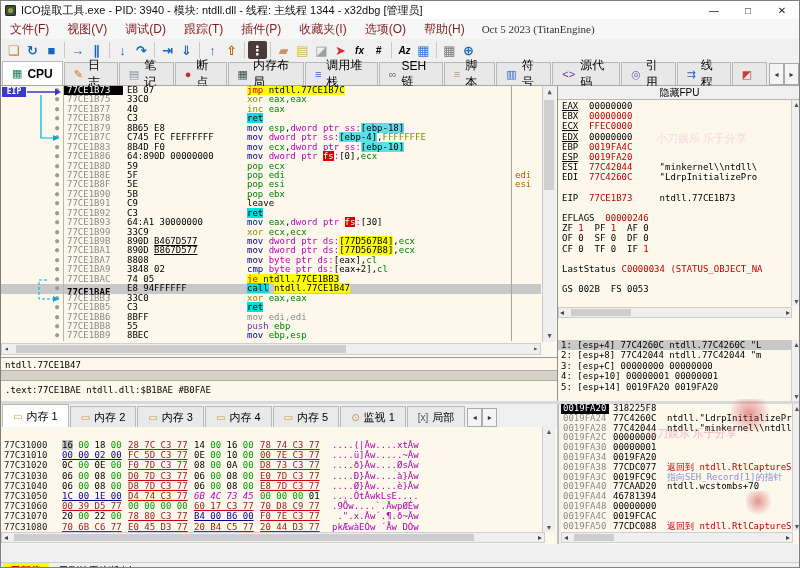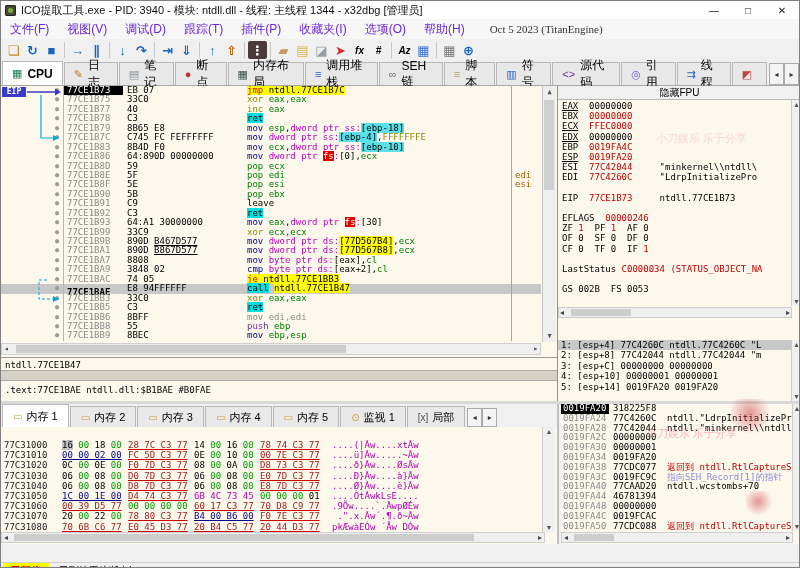"文件(F)" .menu-item { color: #6d28d9 -> #7f1d1d }
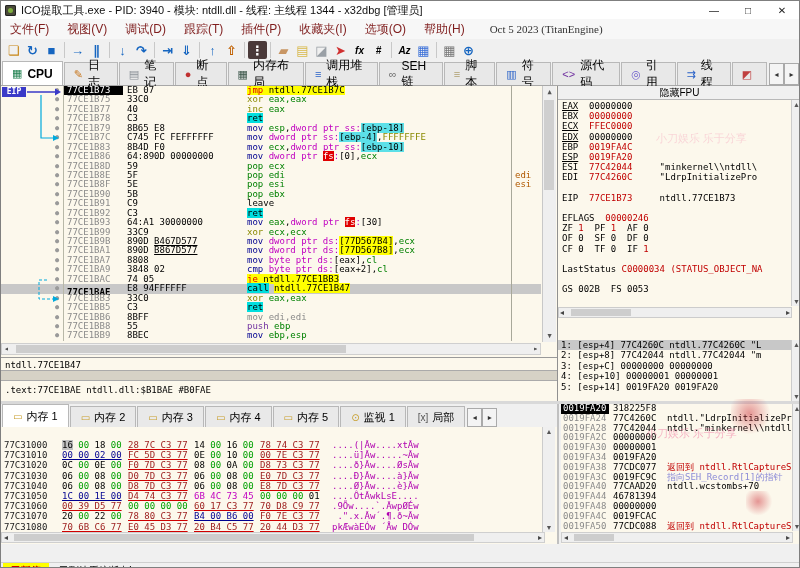"Oct 5 2023 (TitanEngine)" .builddate { margin-left: 16px -> 8px }
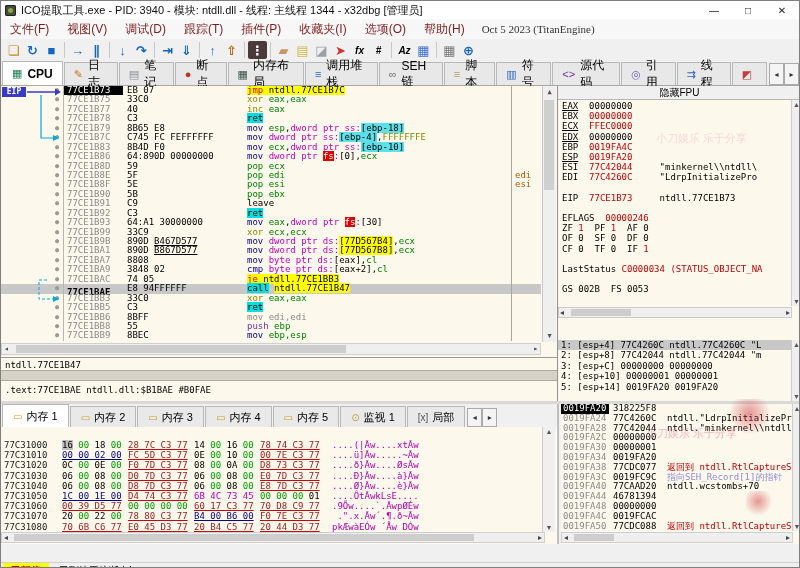"6B 4C 73 45" .g-mg { font-style: none -> italic }
